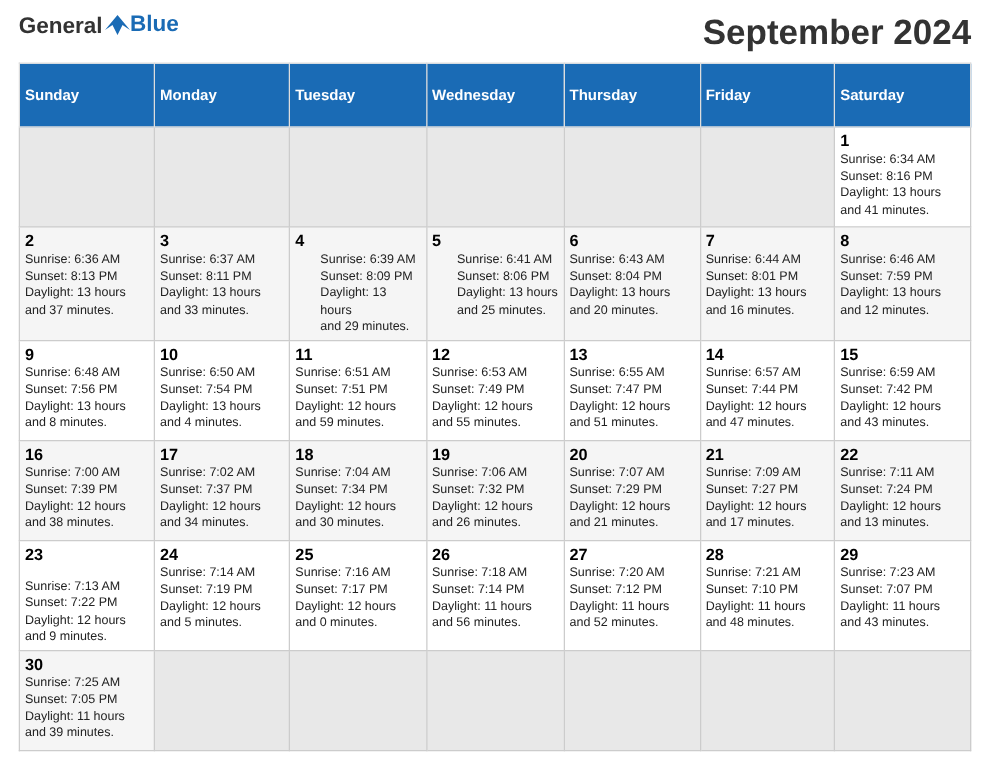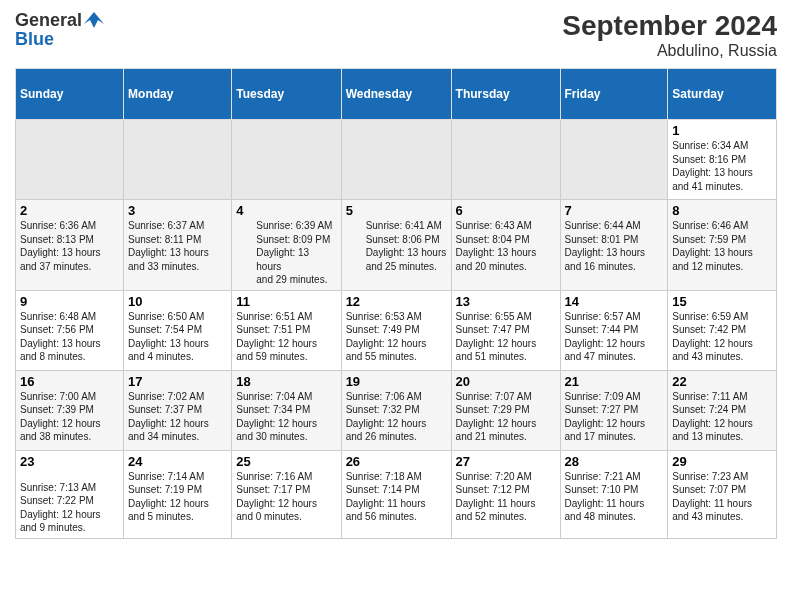"General" .logo { flex-direction: column -> none }
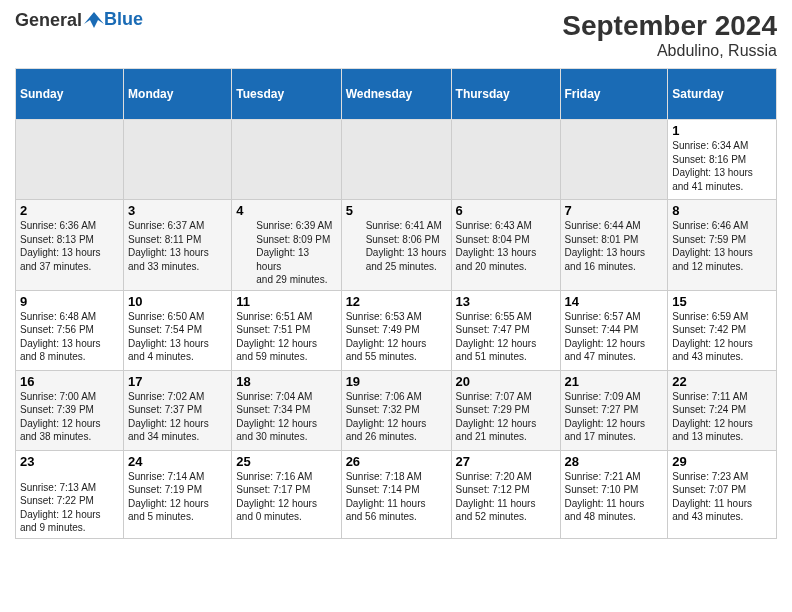"Abdulino, Russia" h2 { html: <h2>Abdulino, Russia</h2> -> none }
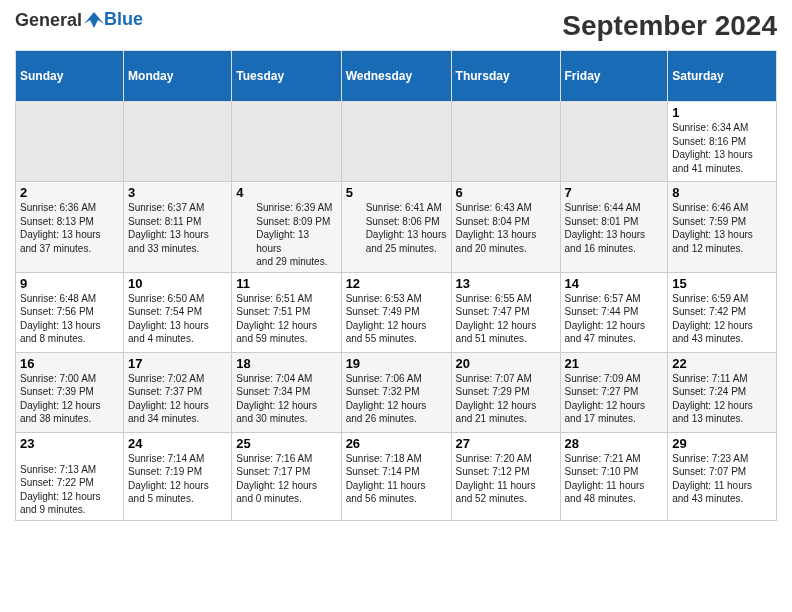"30" tr { html: none -> <tr> <td> <span>30</span> <div>Sunrise: 7:25 AM Sunset: 7:05 PM Daylight: 11 hours and 39 minutes.</div> </td> <td></td> <td></td> <td></td> <td></td> <td></td> <td></td> </tr> }
